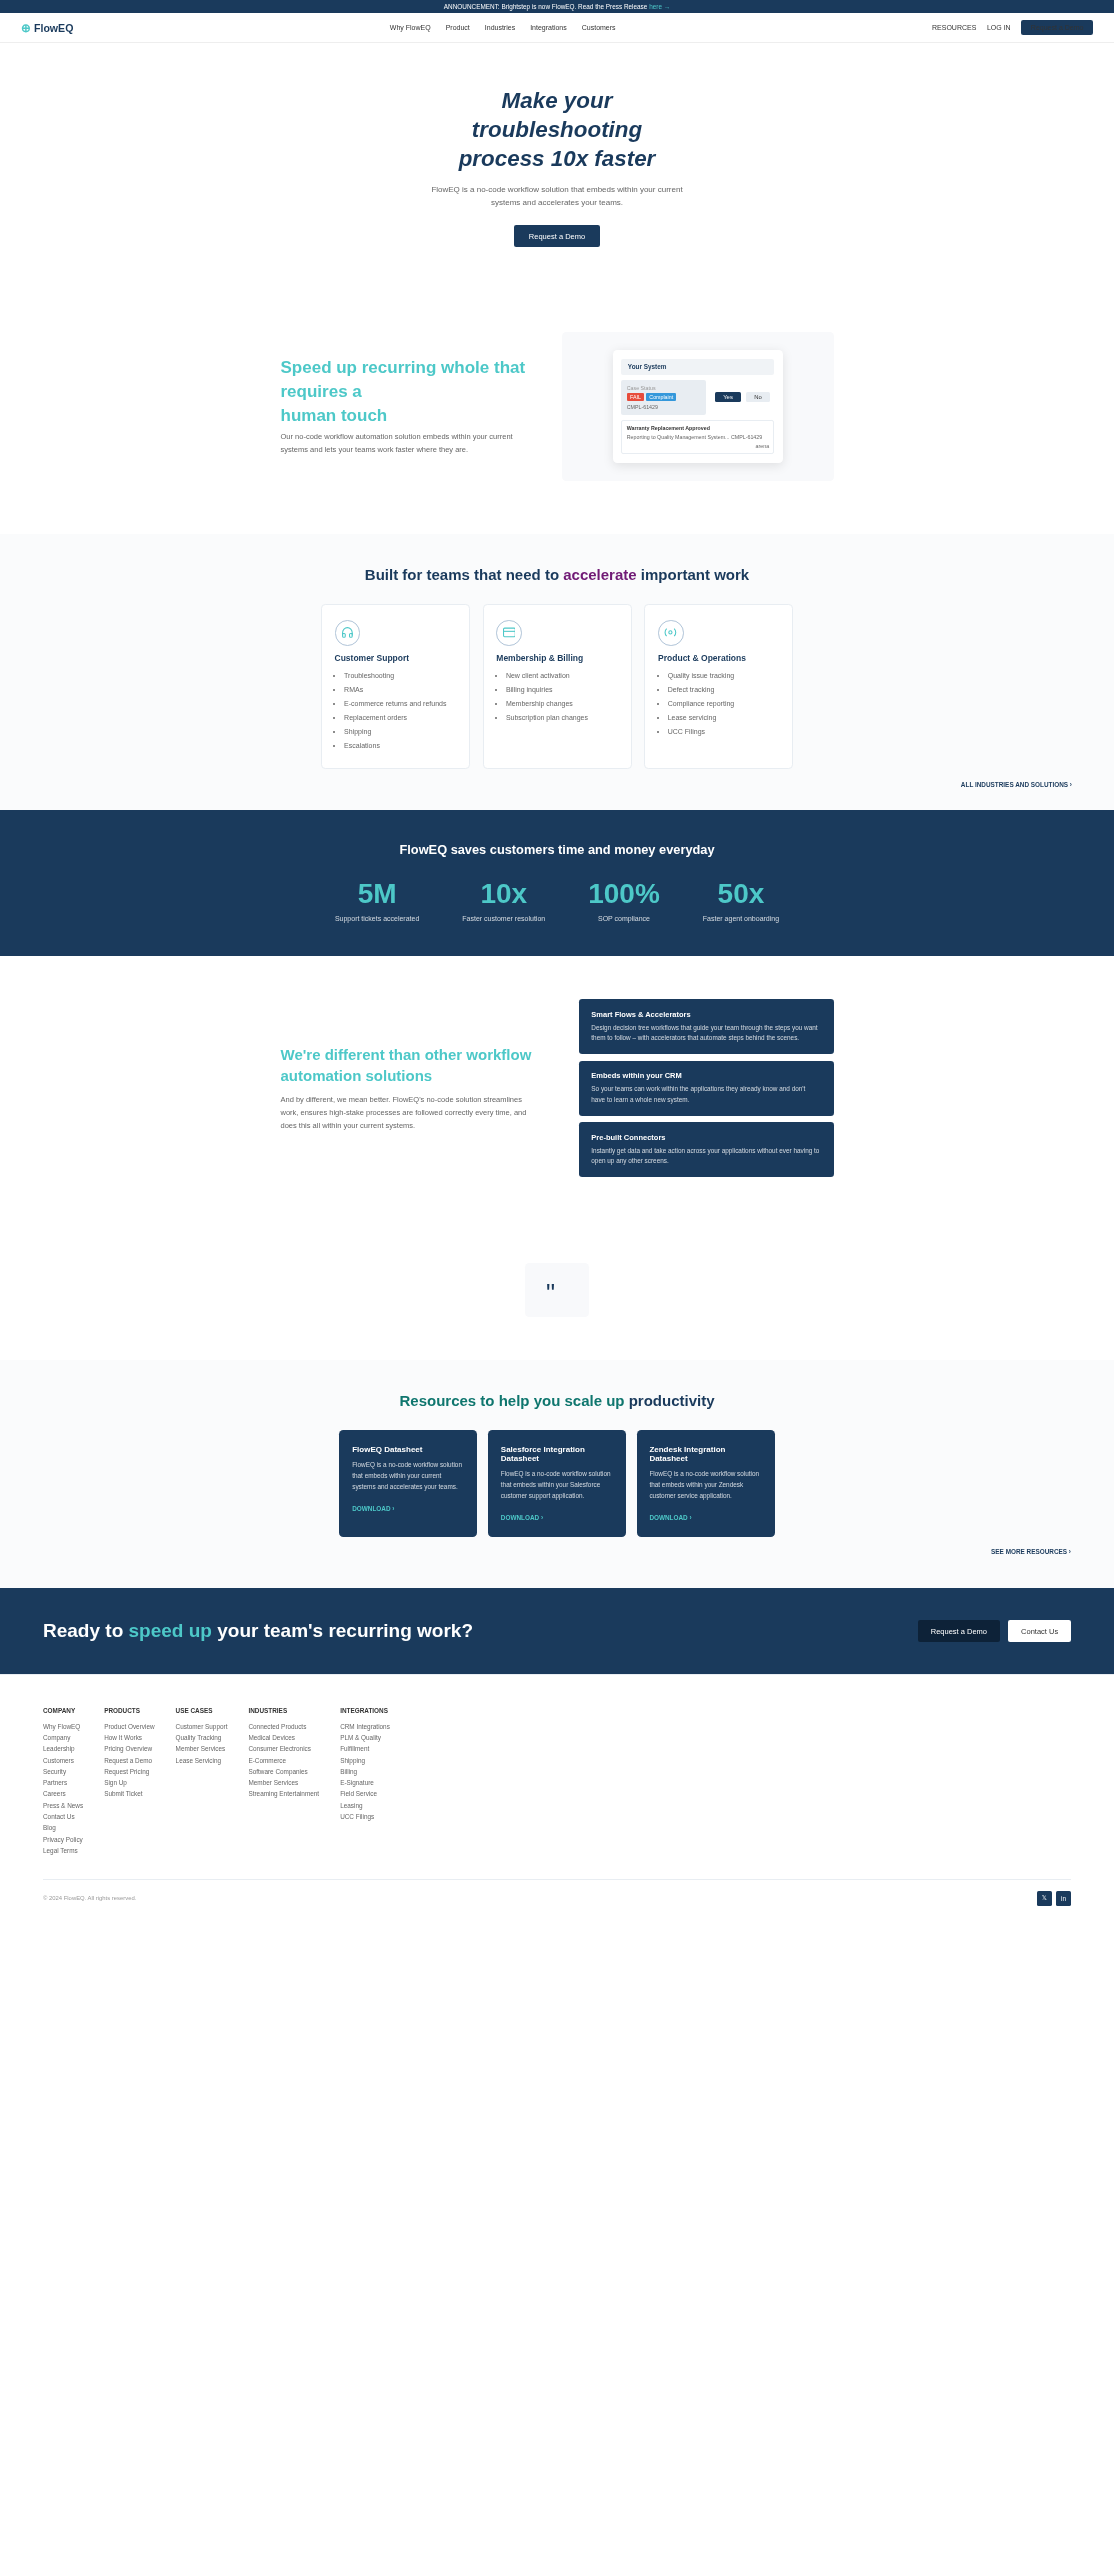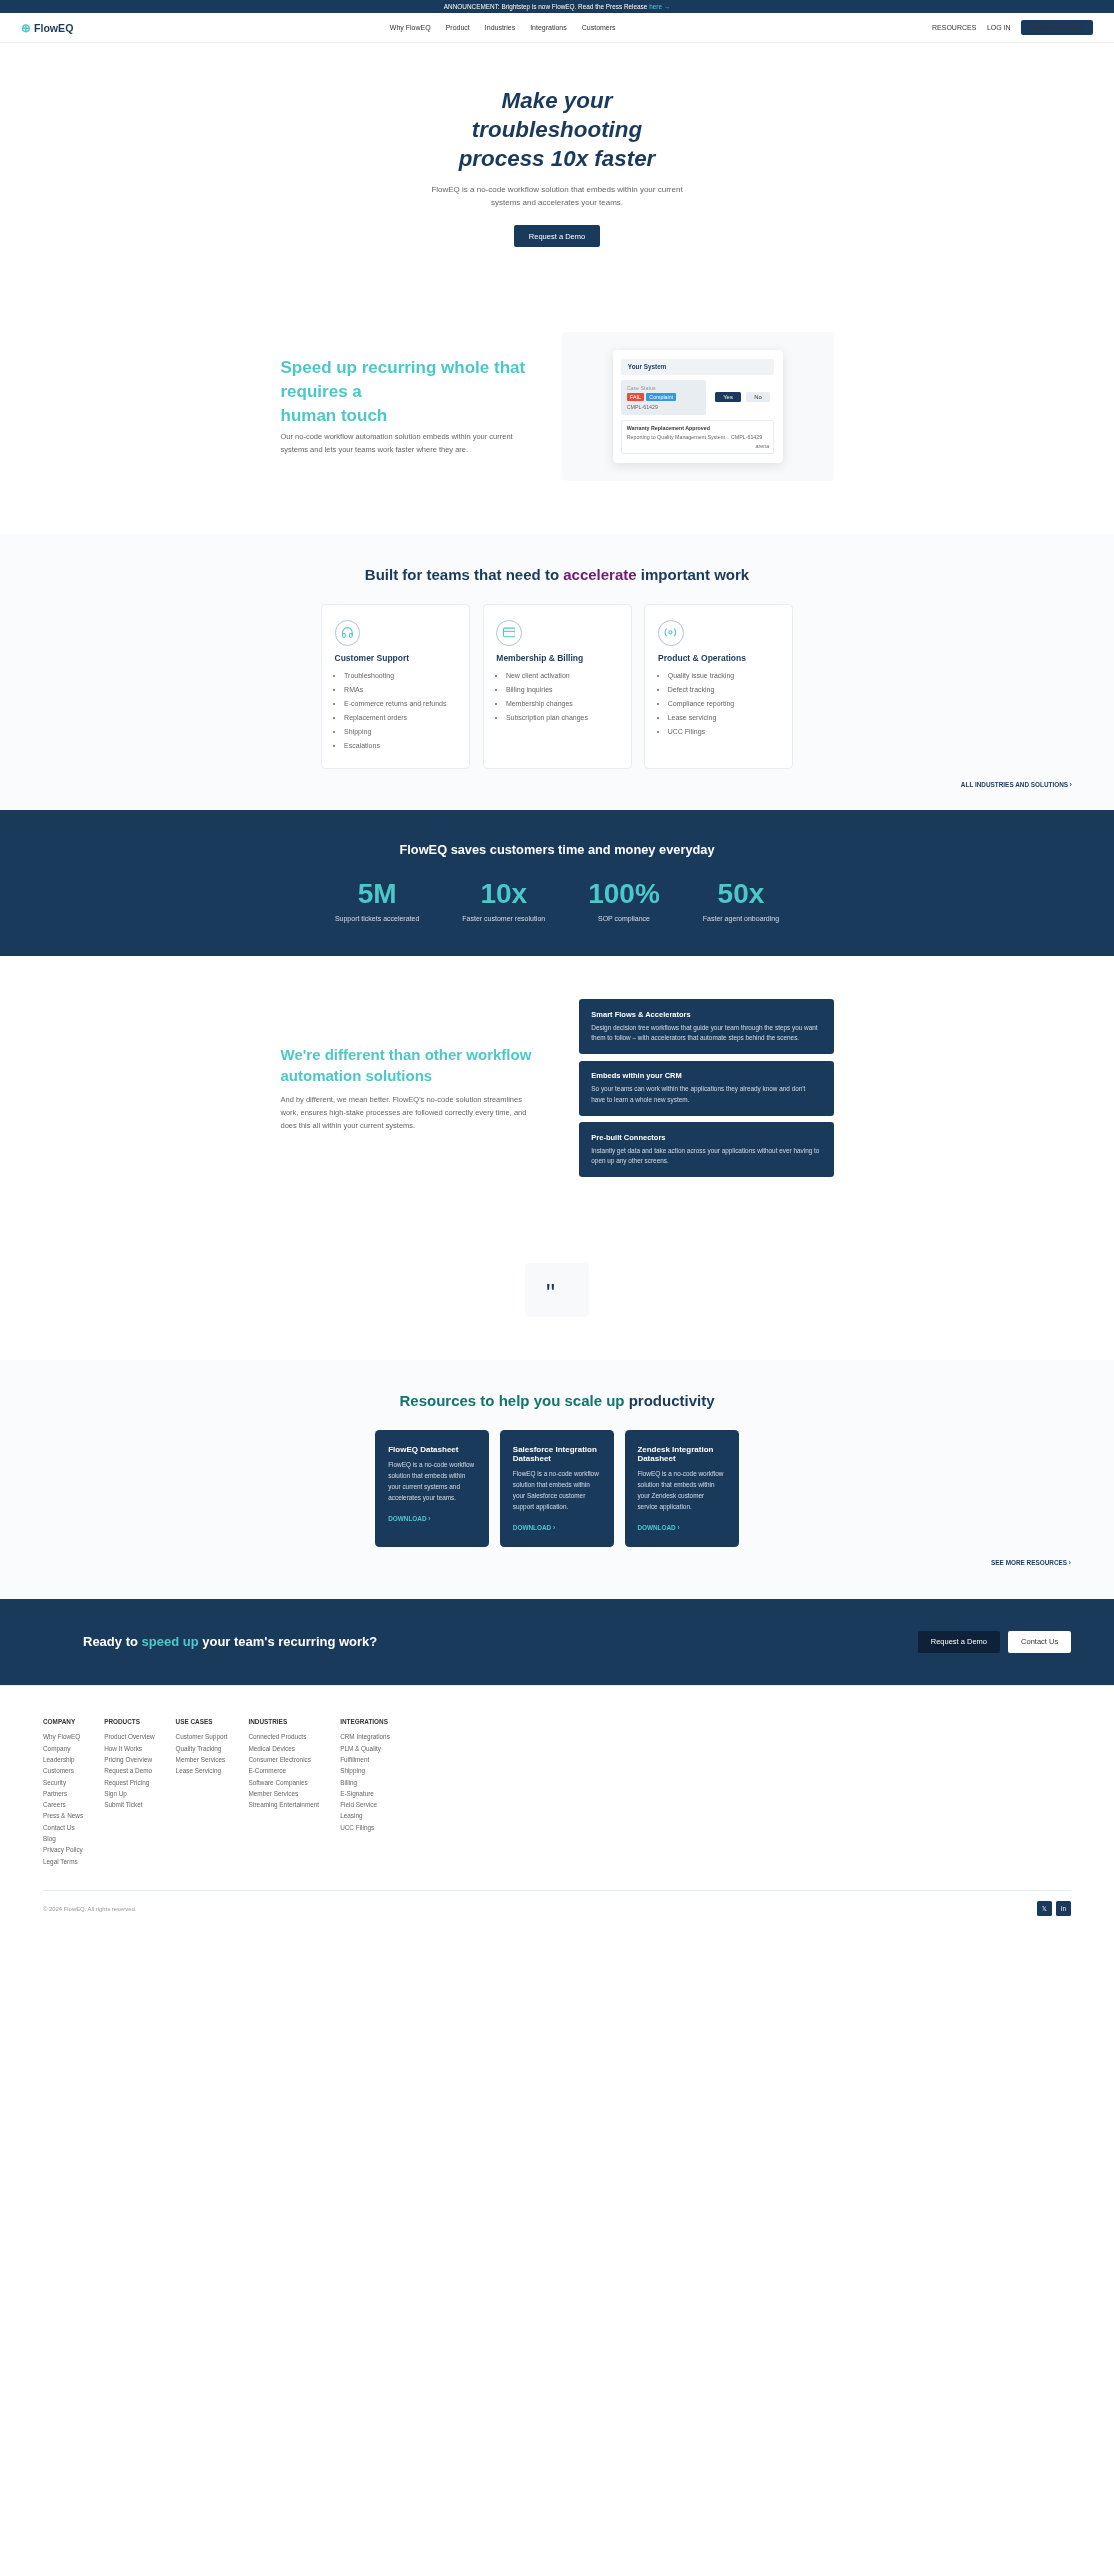"FlowEQ Datasheet" .resource-card { width: 114px -> 138px }
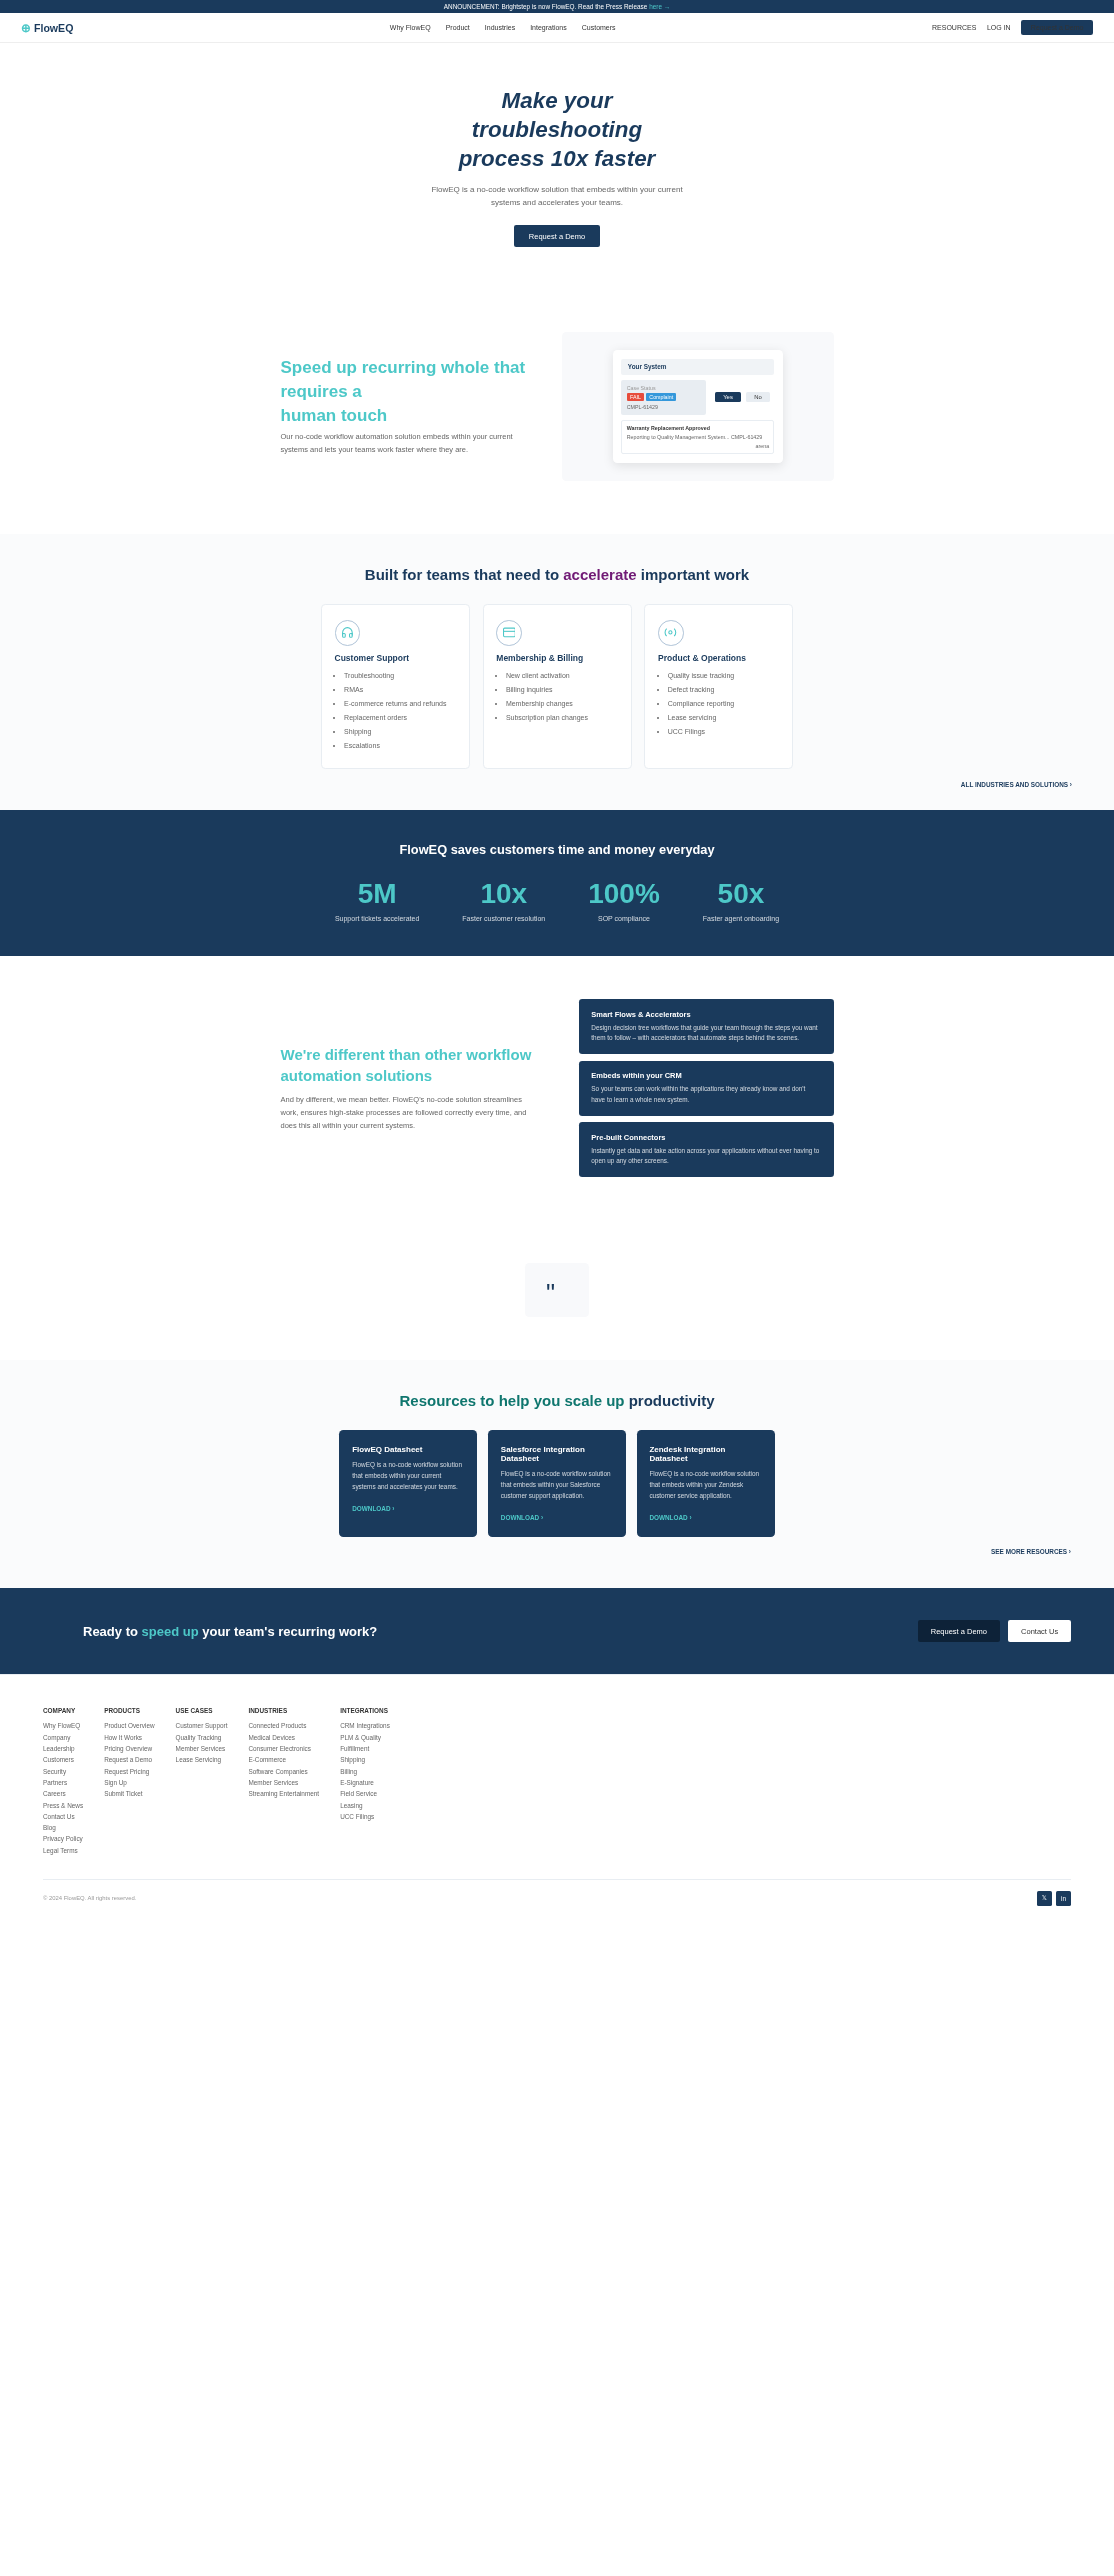"Ready to speed up your" .cta-section h2 { font-size: 13px -> 19px; margin-left: 40px -> none }
